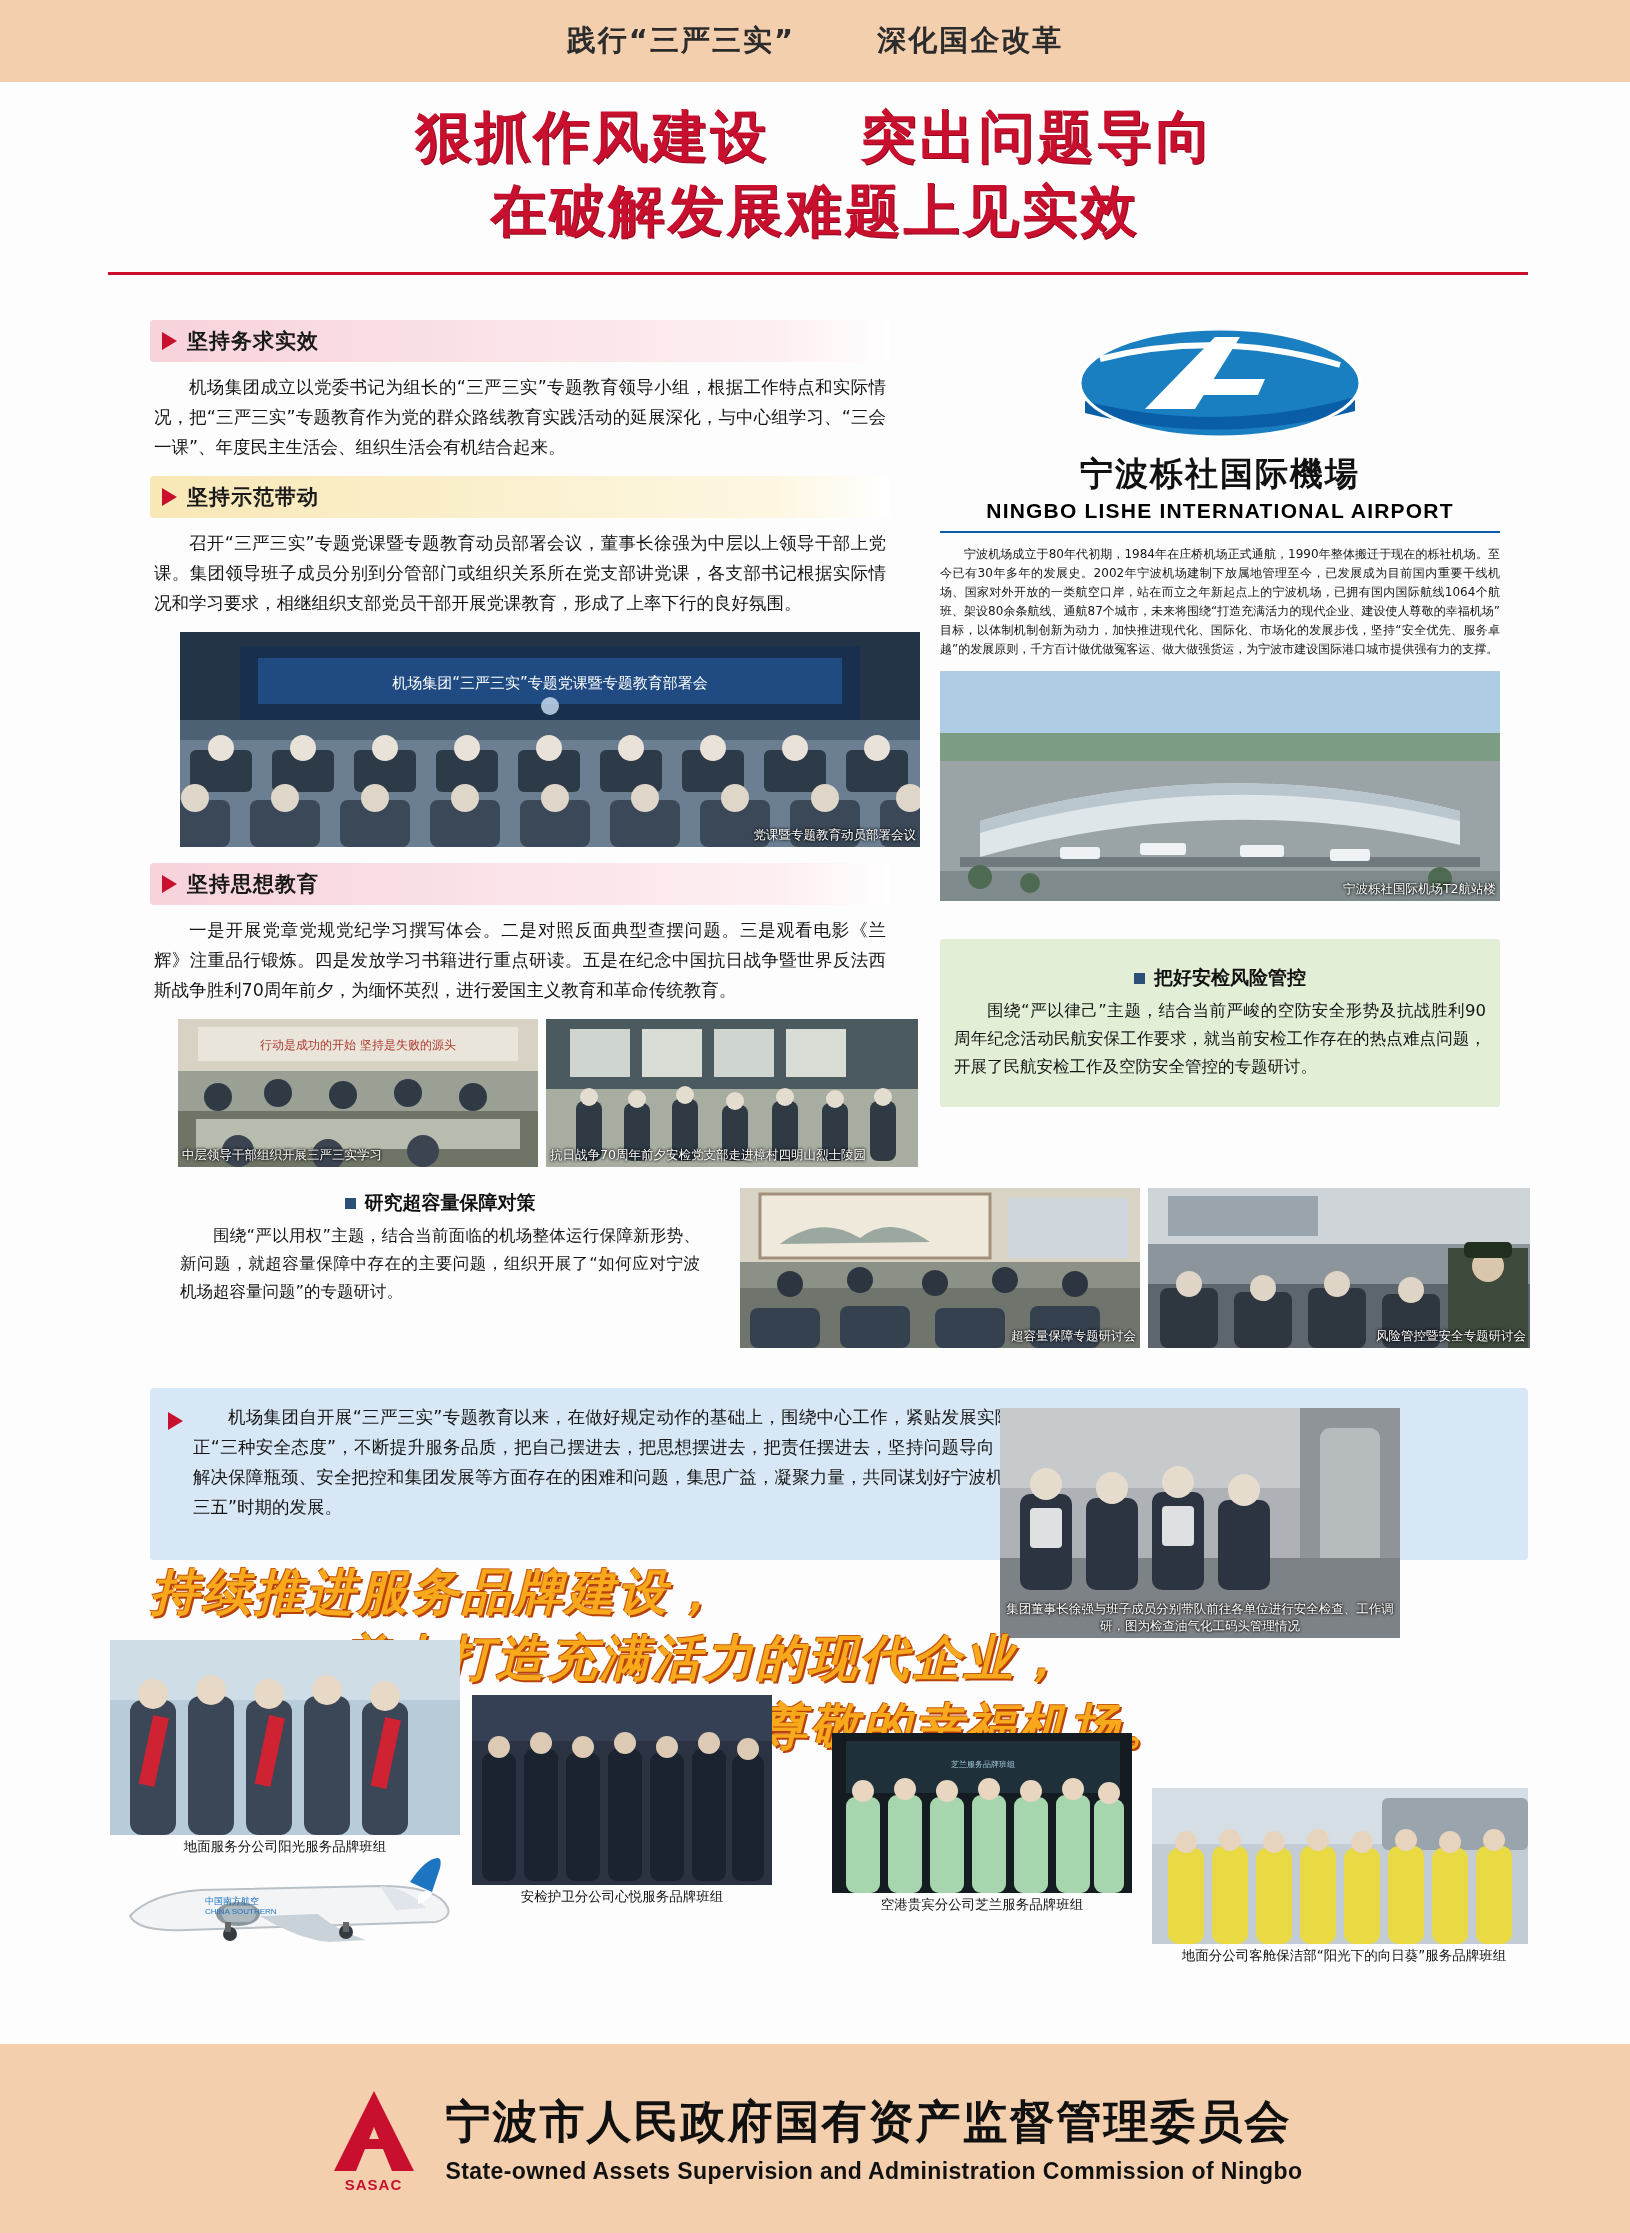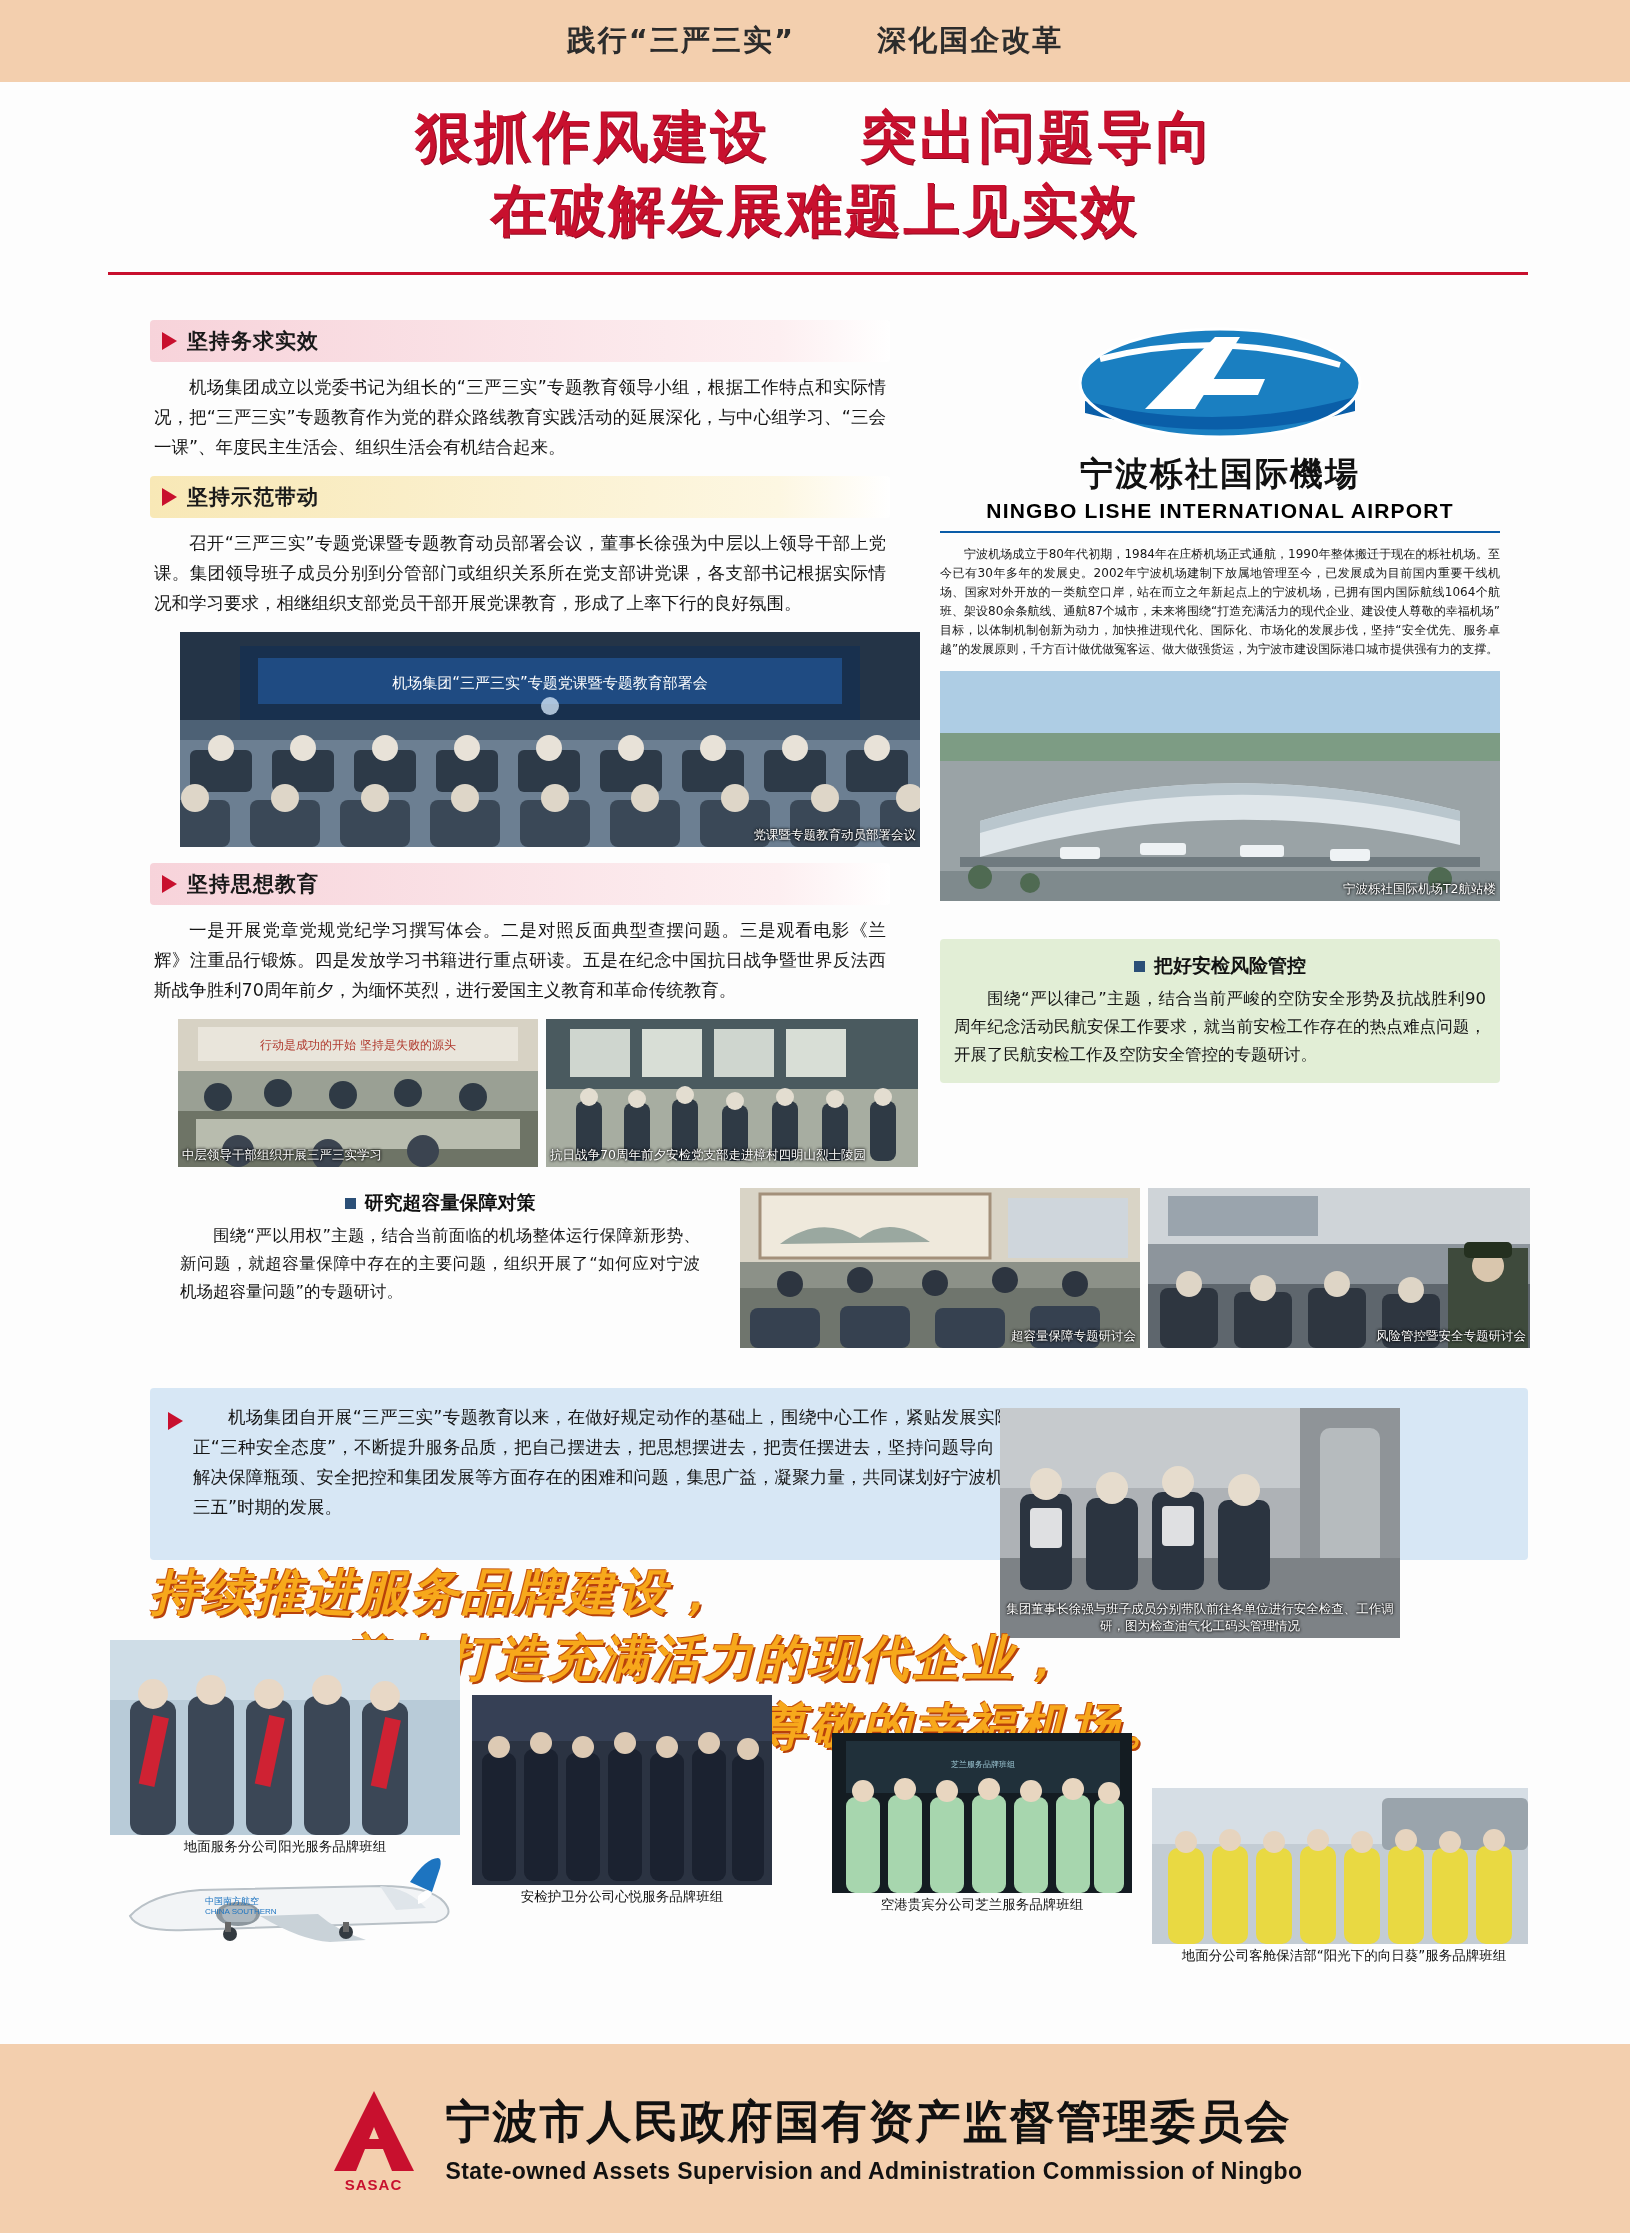"把好安检风险管控" .green-box { padding: 14px 14px -> 26px 14px }
